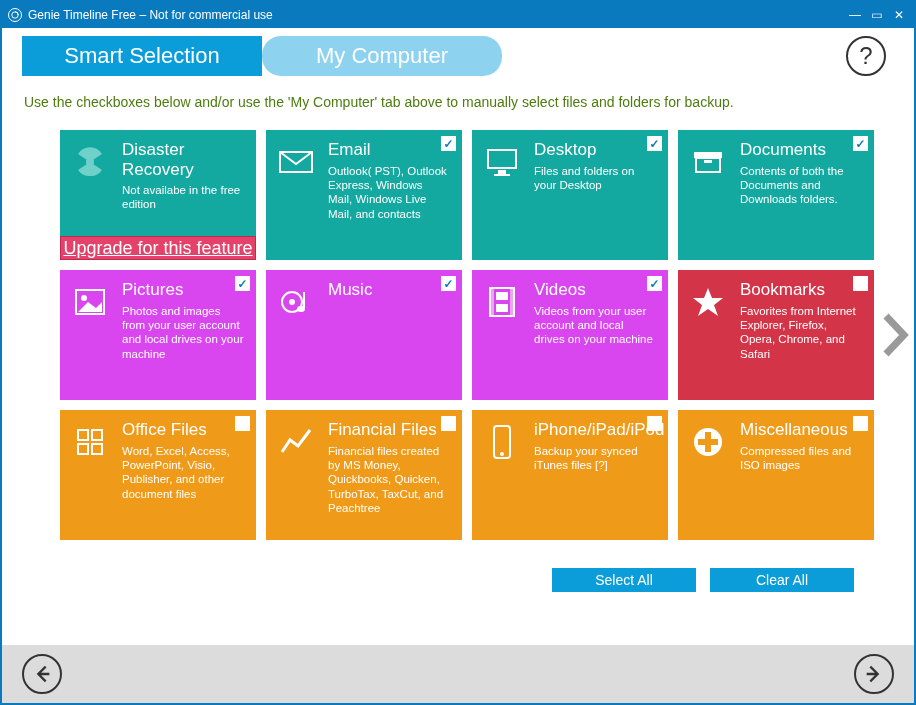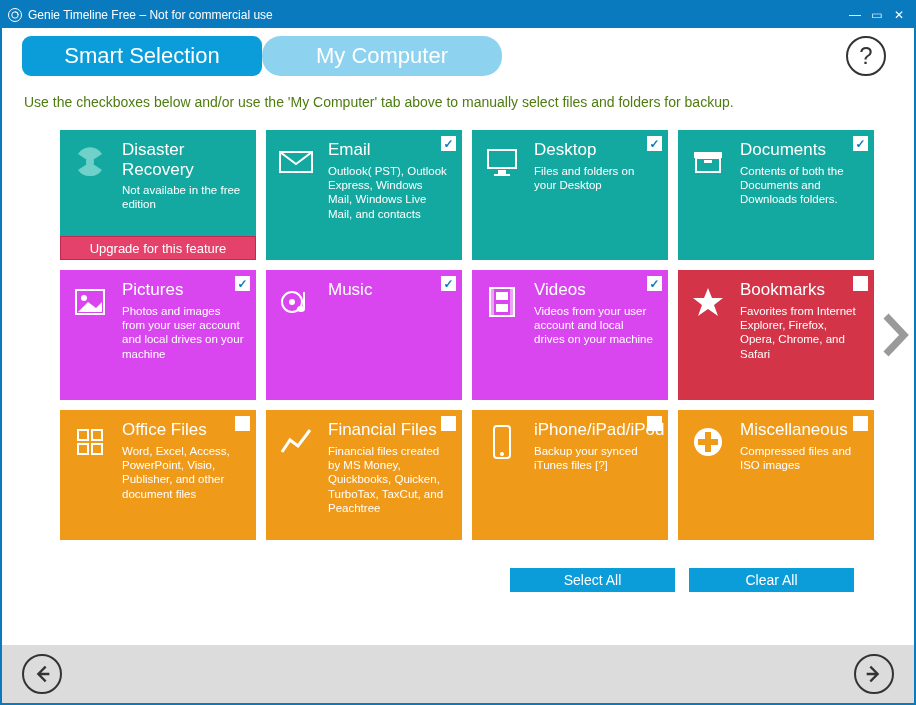"Smart Selection" .tab.active { border-radius: 9px -> none }
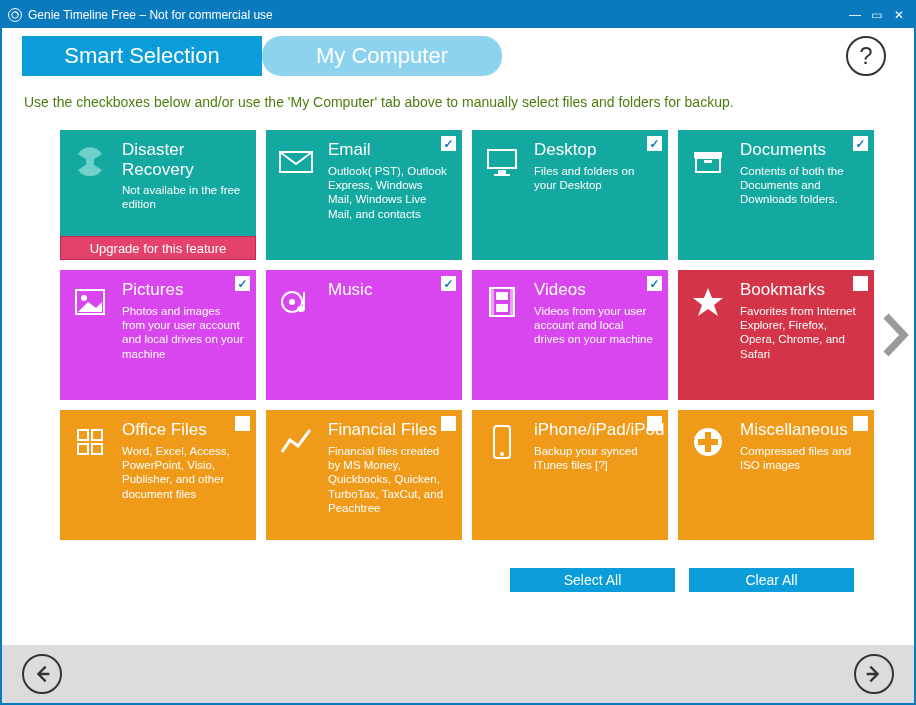"Upgrade for this feature" .upgrade-bar { font-size: 13px -> 18px; text-decoration: none -> underline }
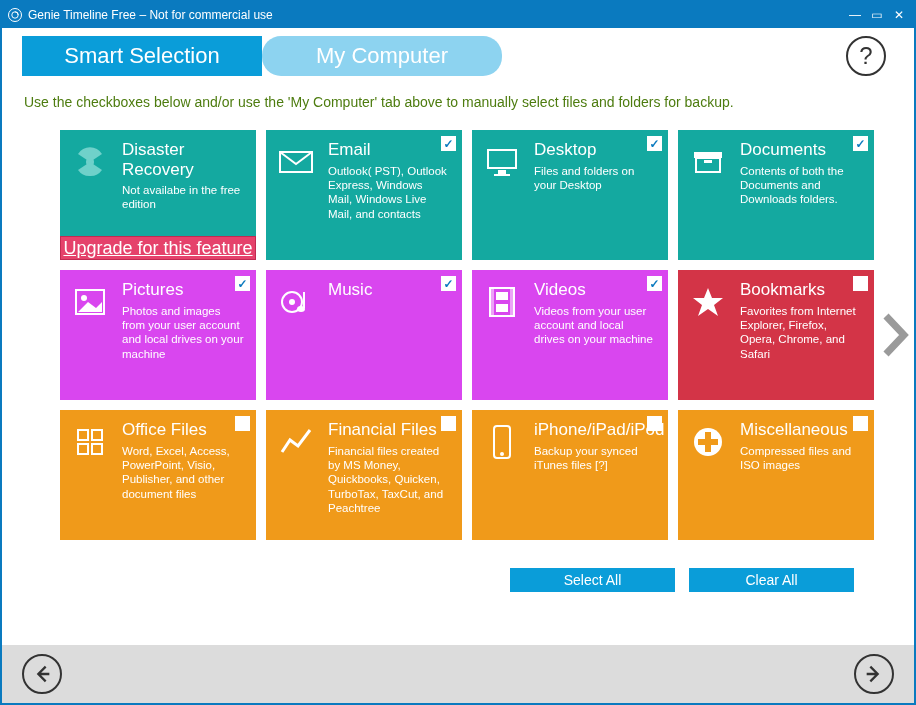"Select All" .actbtn { width: 165px -> 144px }
